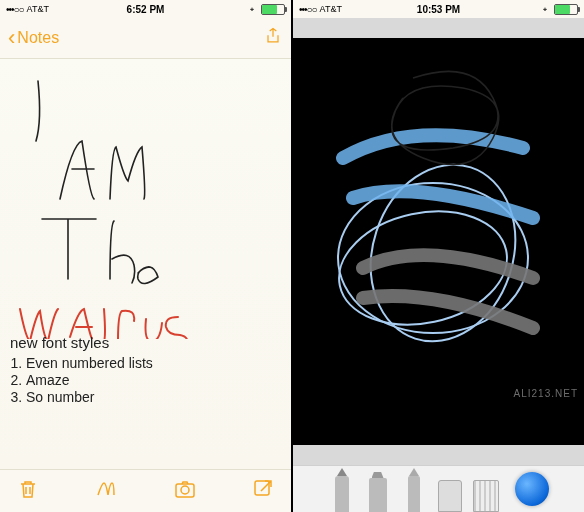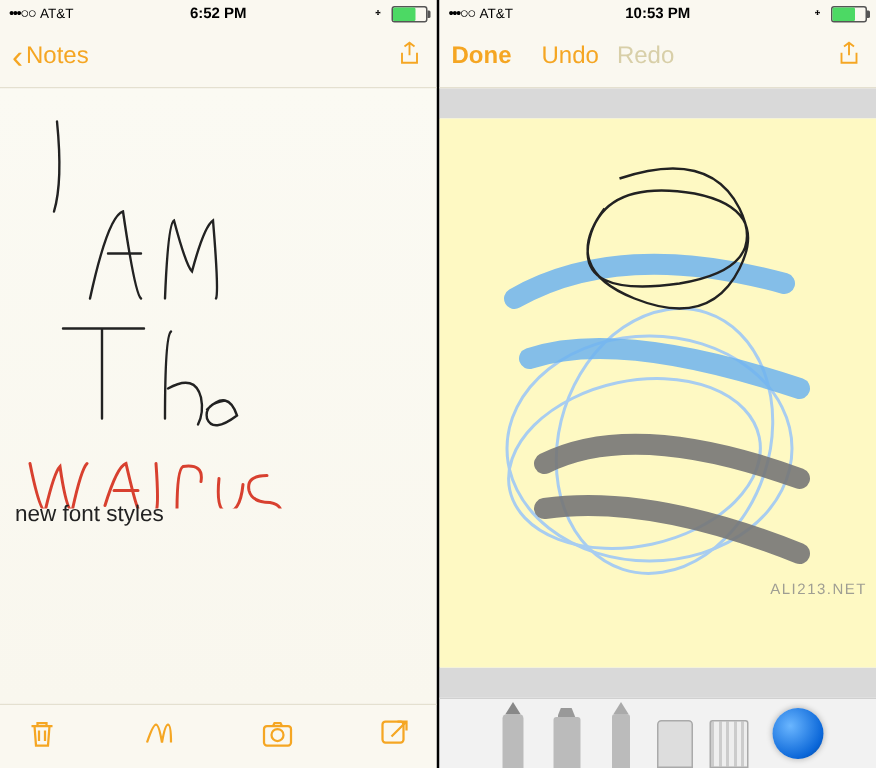"Done" div.nav { html: <div> <span>Done</span> <span>Undo</span> <span>Redo</span> <span></span> <span> <svg> <path></path> </svg> </span> </div> -> none }
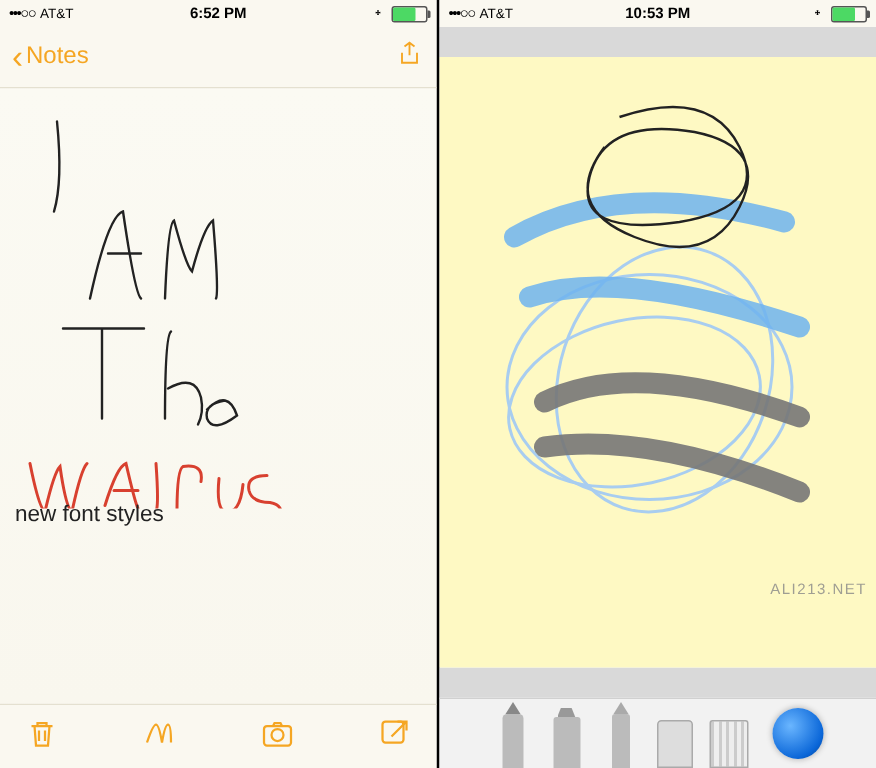"Even numbered lists" ol { html: none -> <ol> <li>Even numbered lists</li> <li>Amaze</li> <li>So number</li> </ol> }
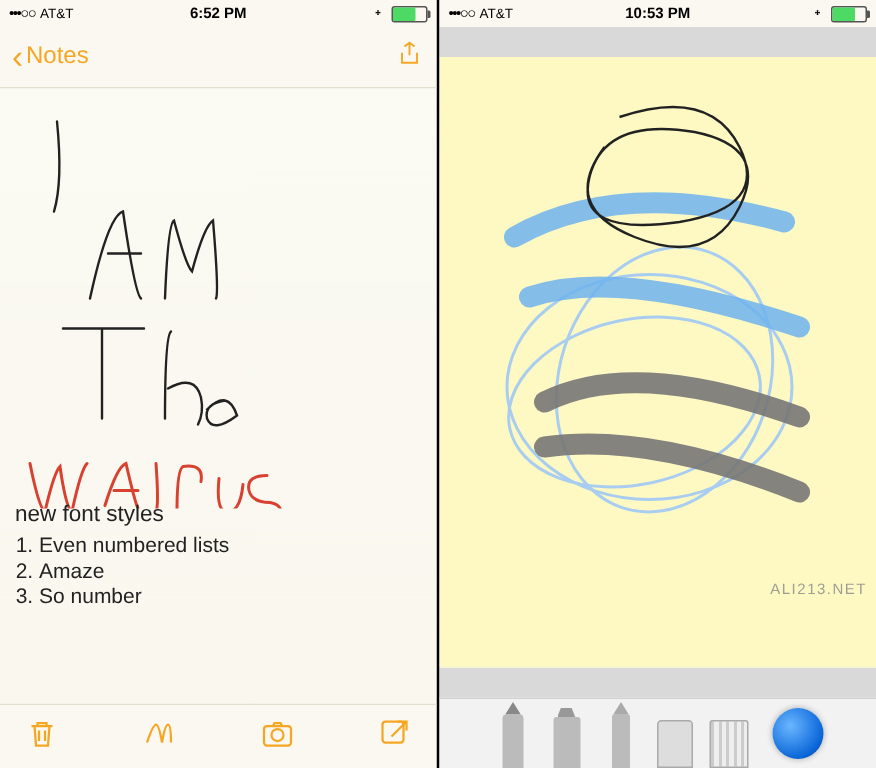"ALI213.NET" .drawcanvas { background: #fef9c3 -> #000000 }
